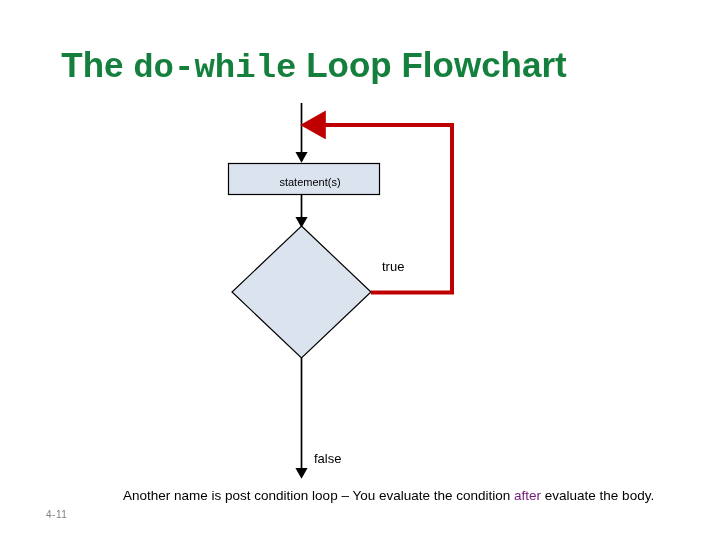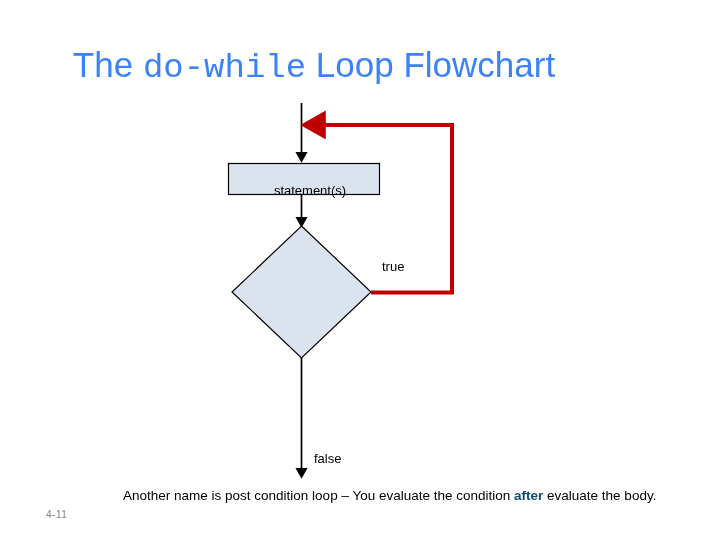"The do-while Loop Flowchart" #title { color: #3b82f6 -> #15803d; font-weight: normal -> bold }
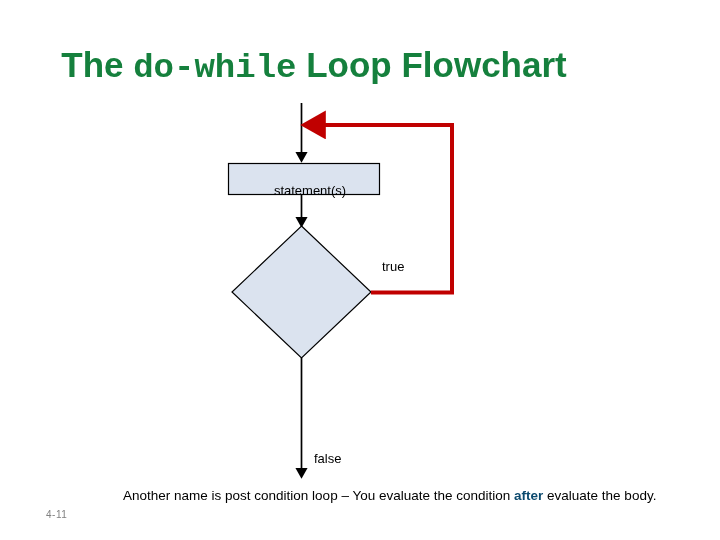"statement(s)" #statement-text { font-size: 13px -> 11px; top: 182px -> 174px }
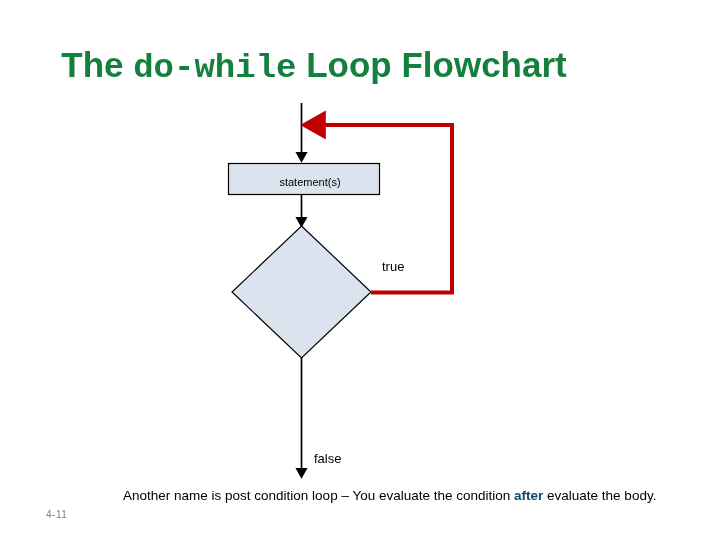"after" #footer-note .accent { color: #0c4a6e -> #701a75; font-weight: bold -> normal }
